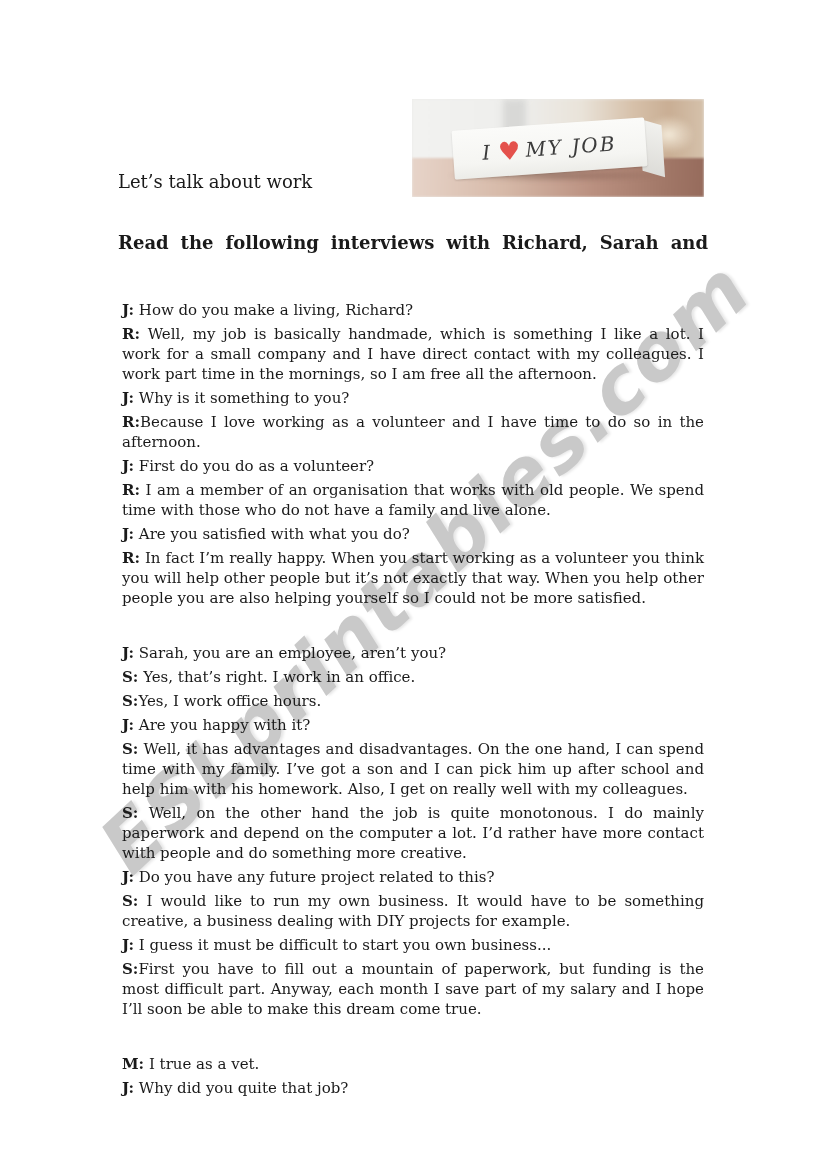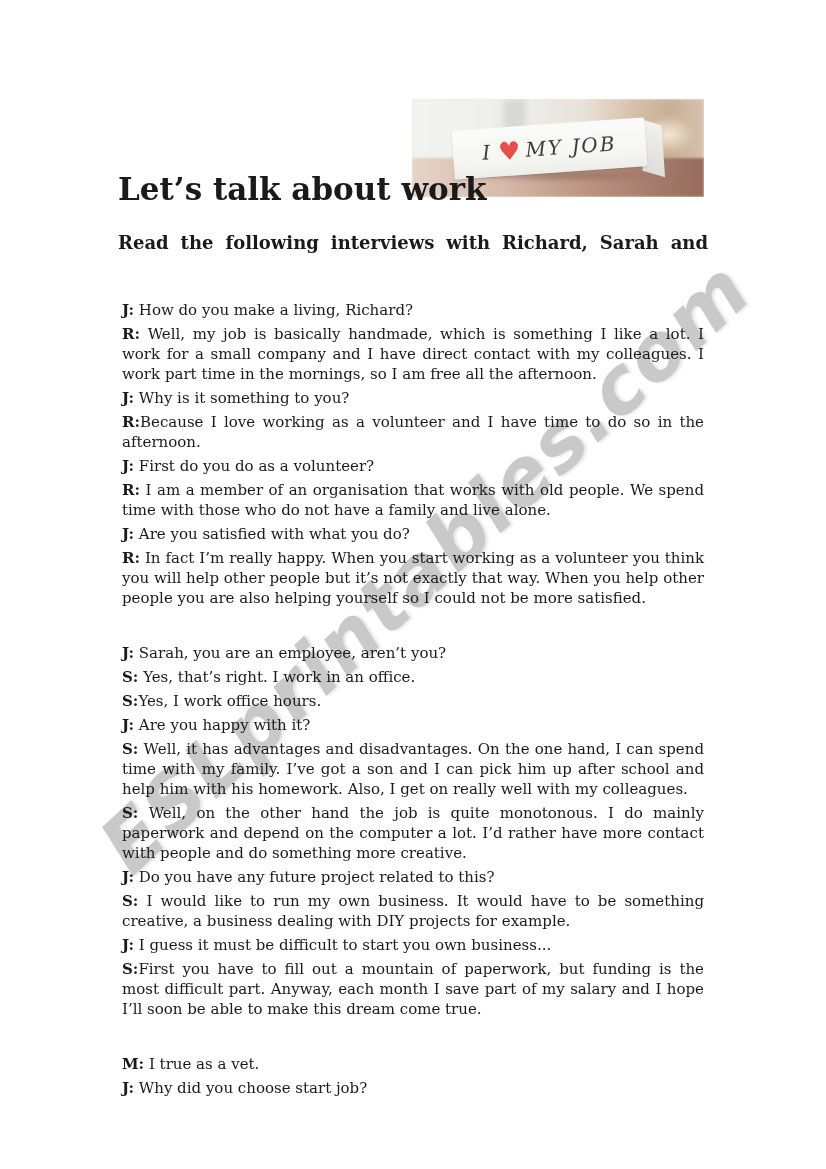"Let’s talk about work" .title { font-size: 31px -> 18px; font-weight: bold -> normal }
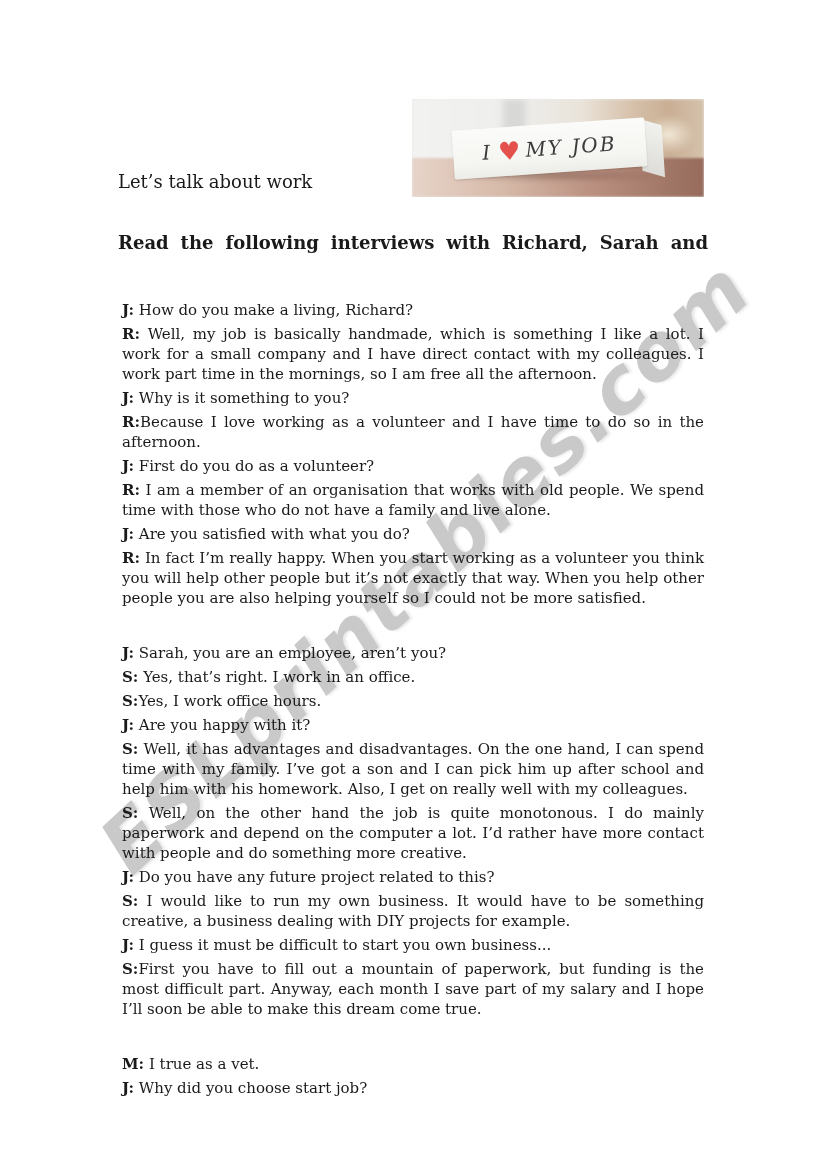"Why did you choose start" span { text: choose start -> quite that }
